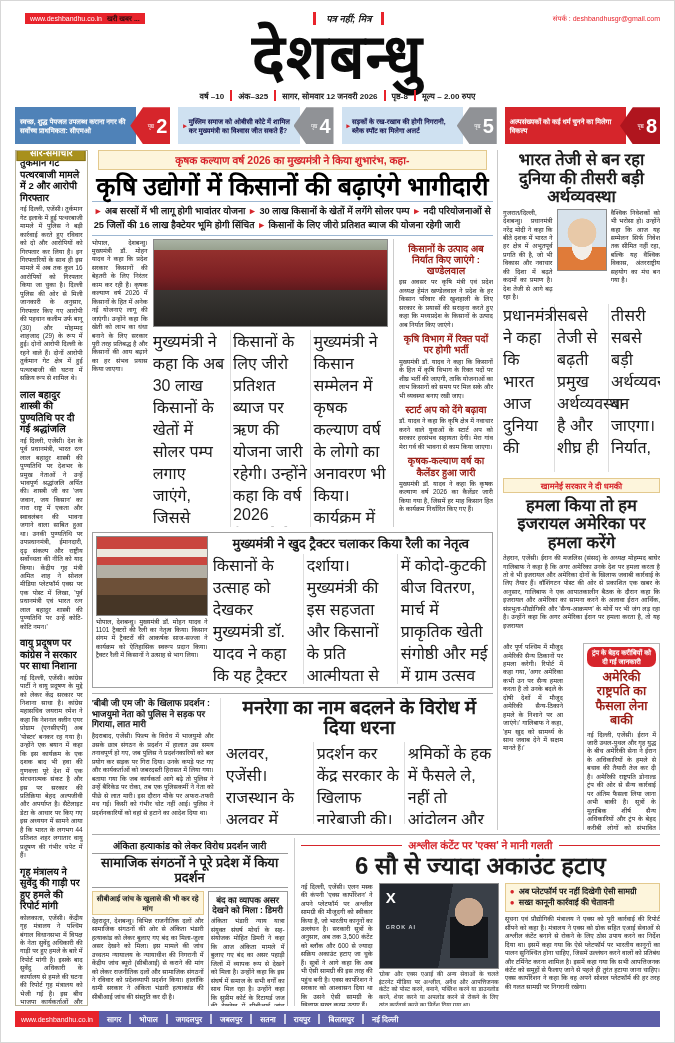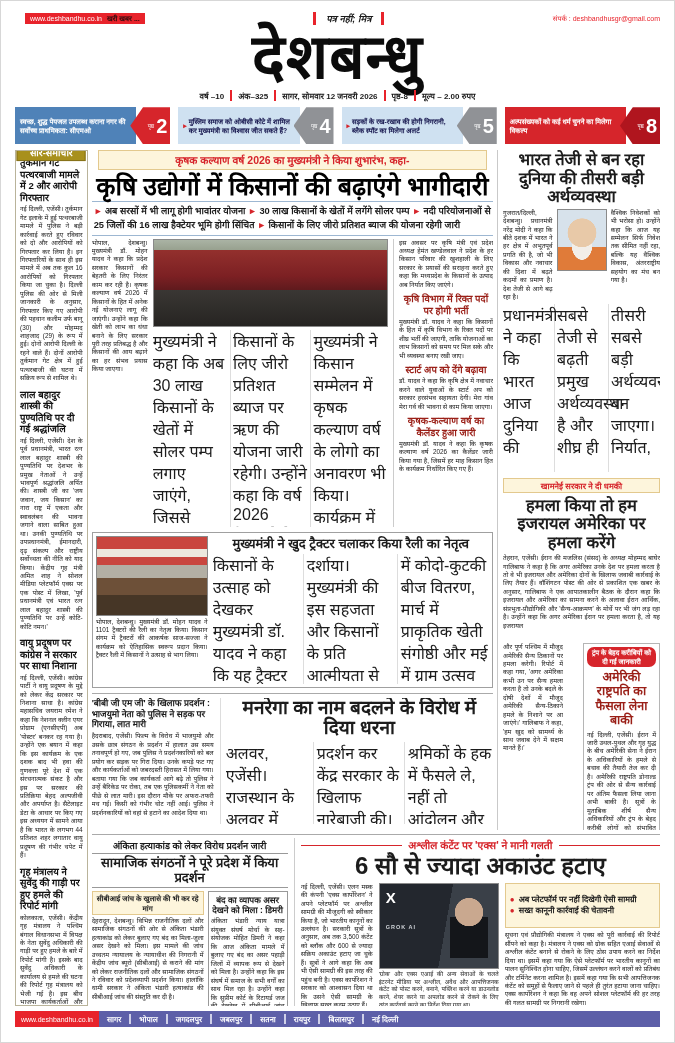"किसानों के उत्पाद अब निर्यात" div.sub-head { html: none -> <div>किसानों के उत्पाद अब निर्यात किए जाएंगे : खण्डेलवाल</div> }
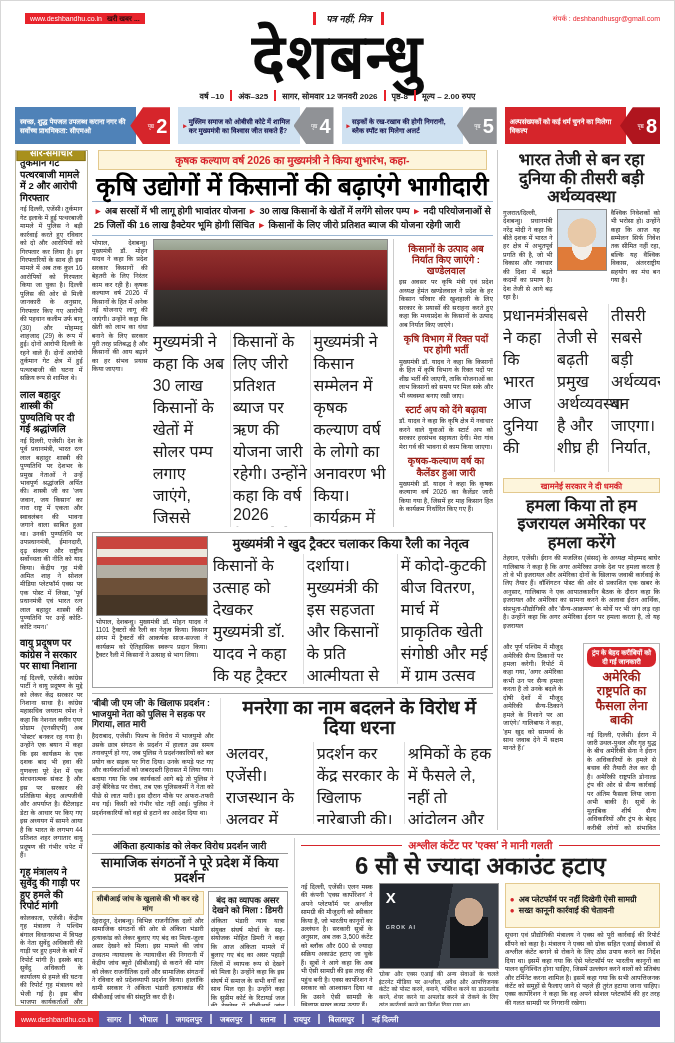"● अब प्लेटफॉर्म पर नहीं" .x-bullets { padding: 11px 4px -> 3px 4px }
